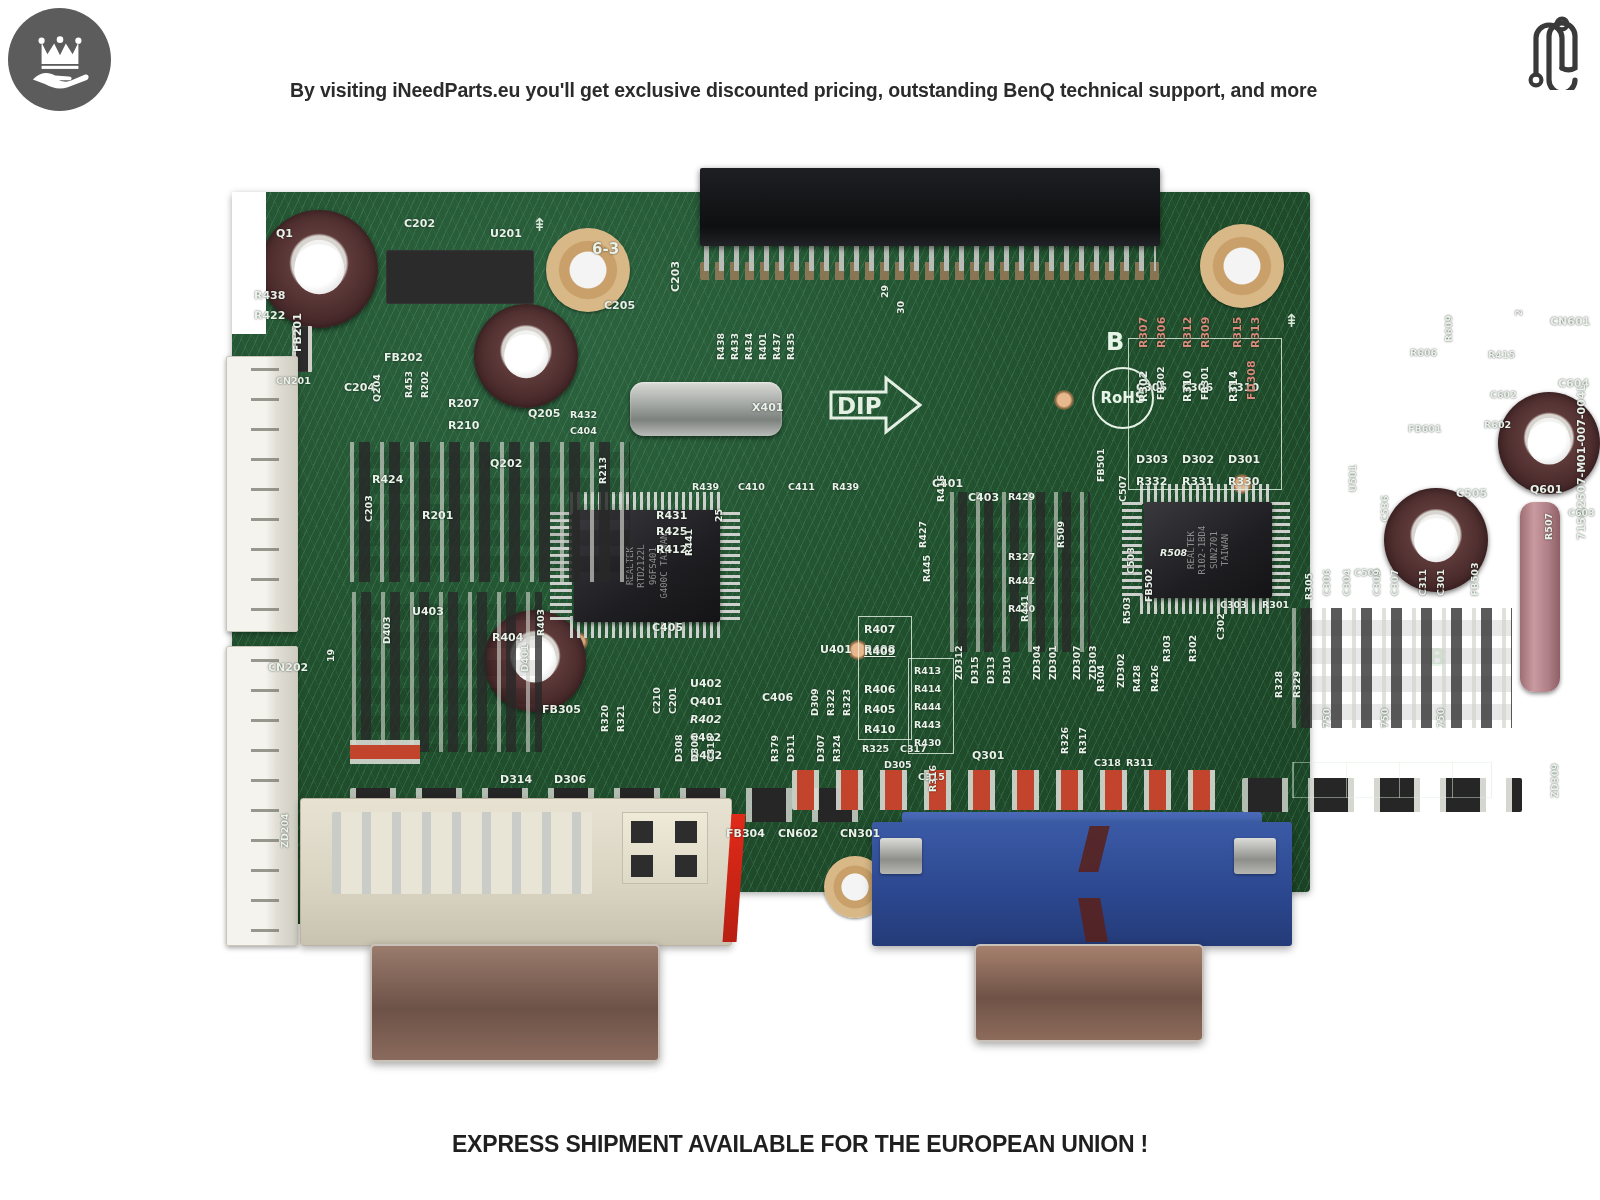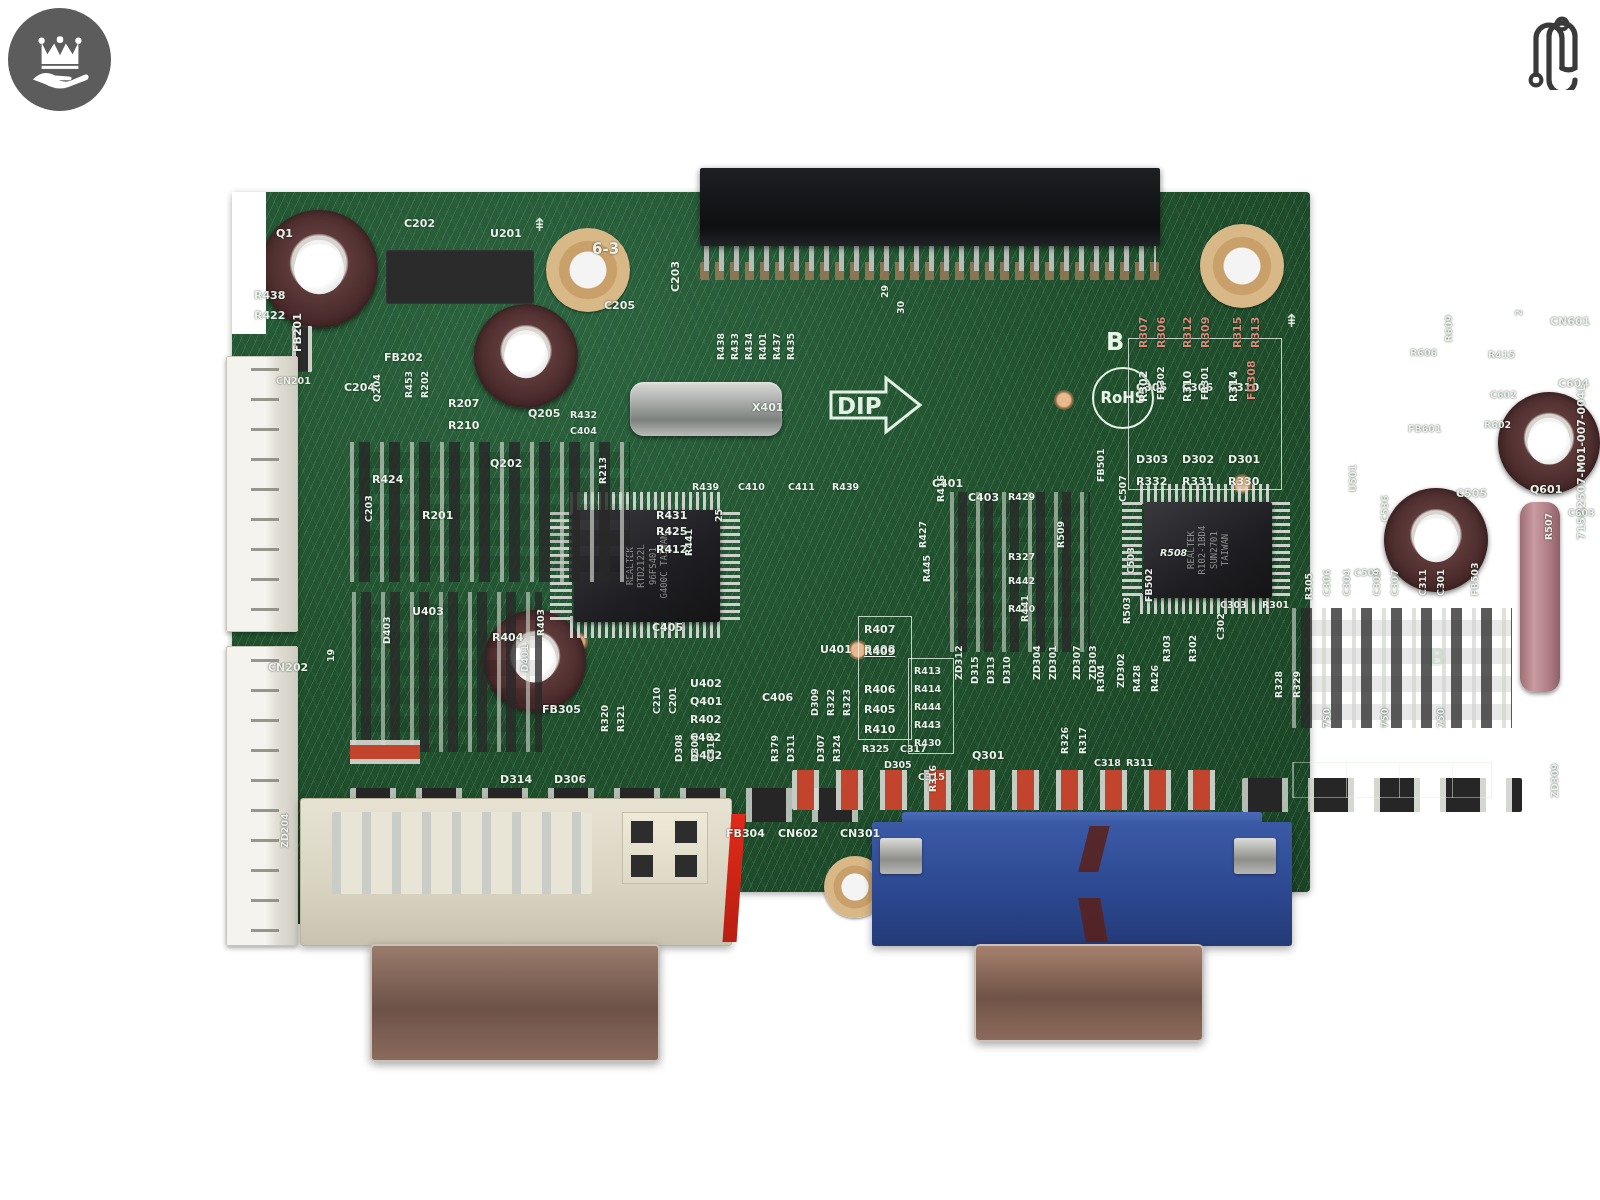"By visiting iNeedParts.eu you'll get" div { html: none -> <div>By visiting iNeedParts.eu you'll get exclusive discounted pricing, outstanding BenQ technical support, and more</div> }
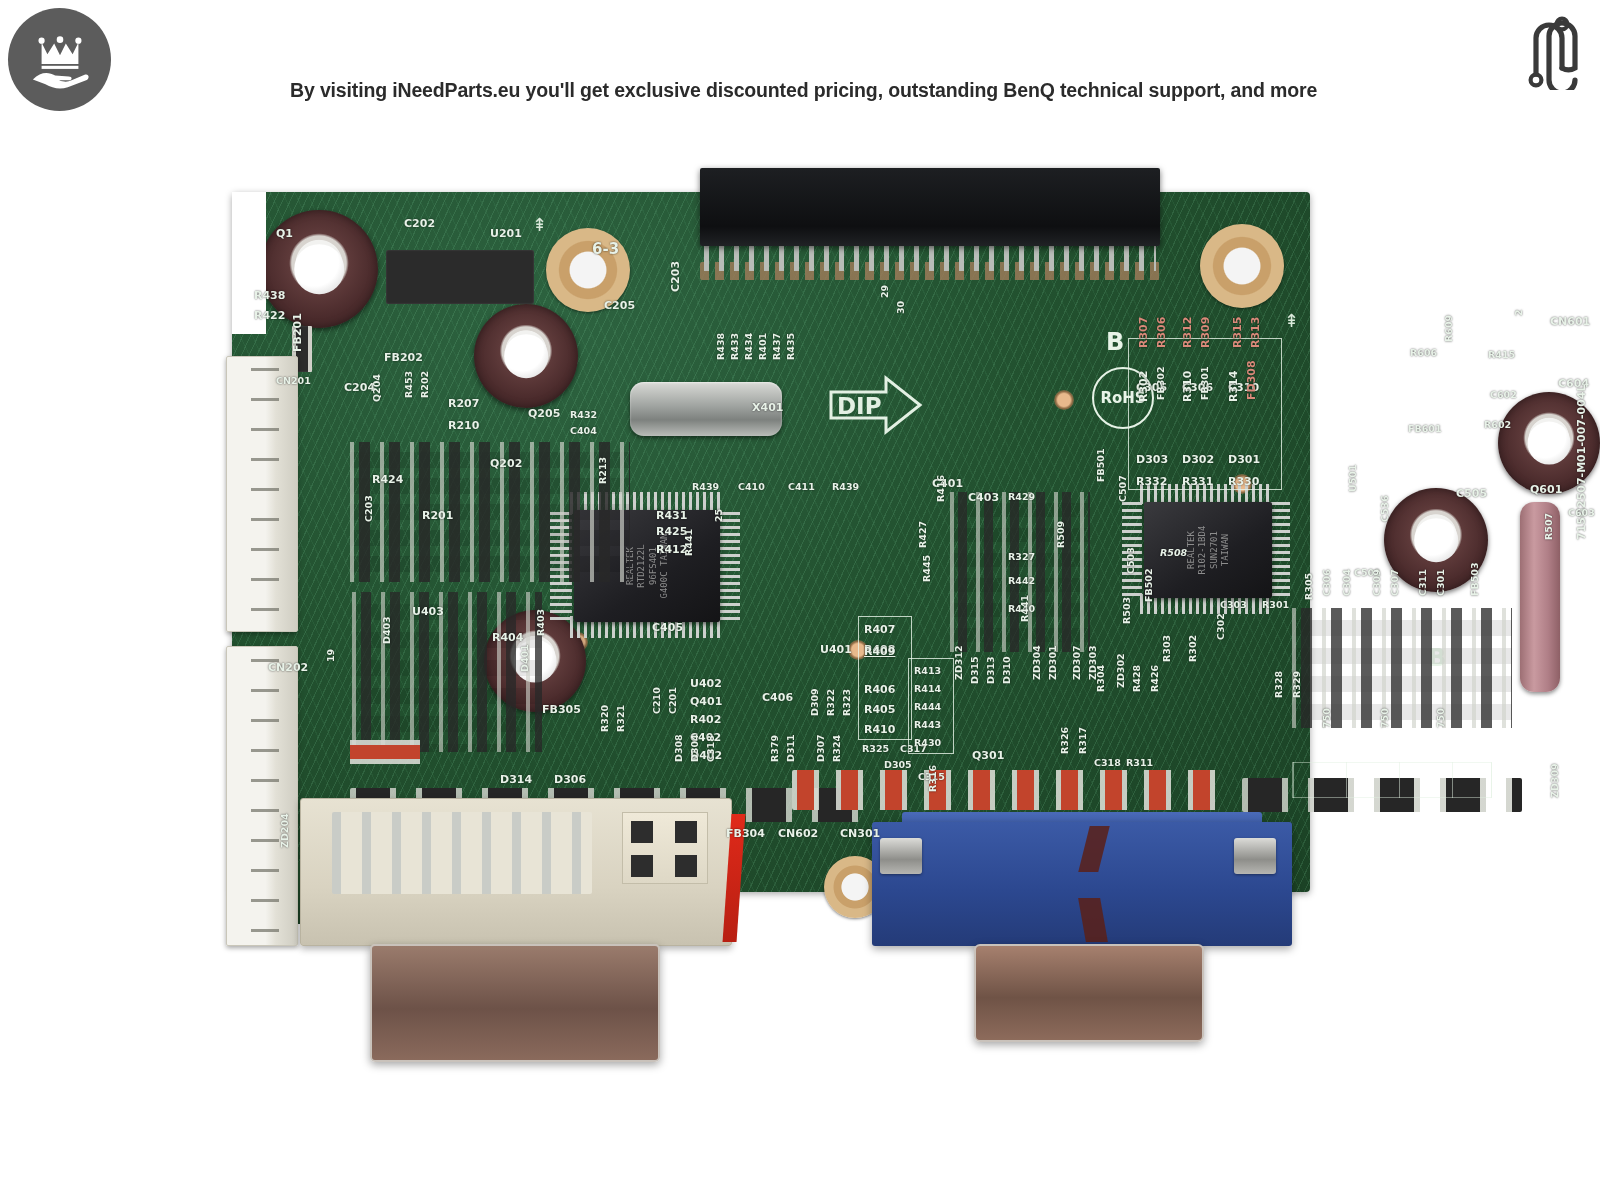"R402" span.lbl { font-style: none -> italic }
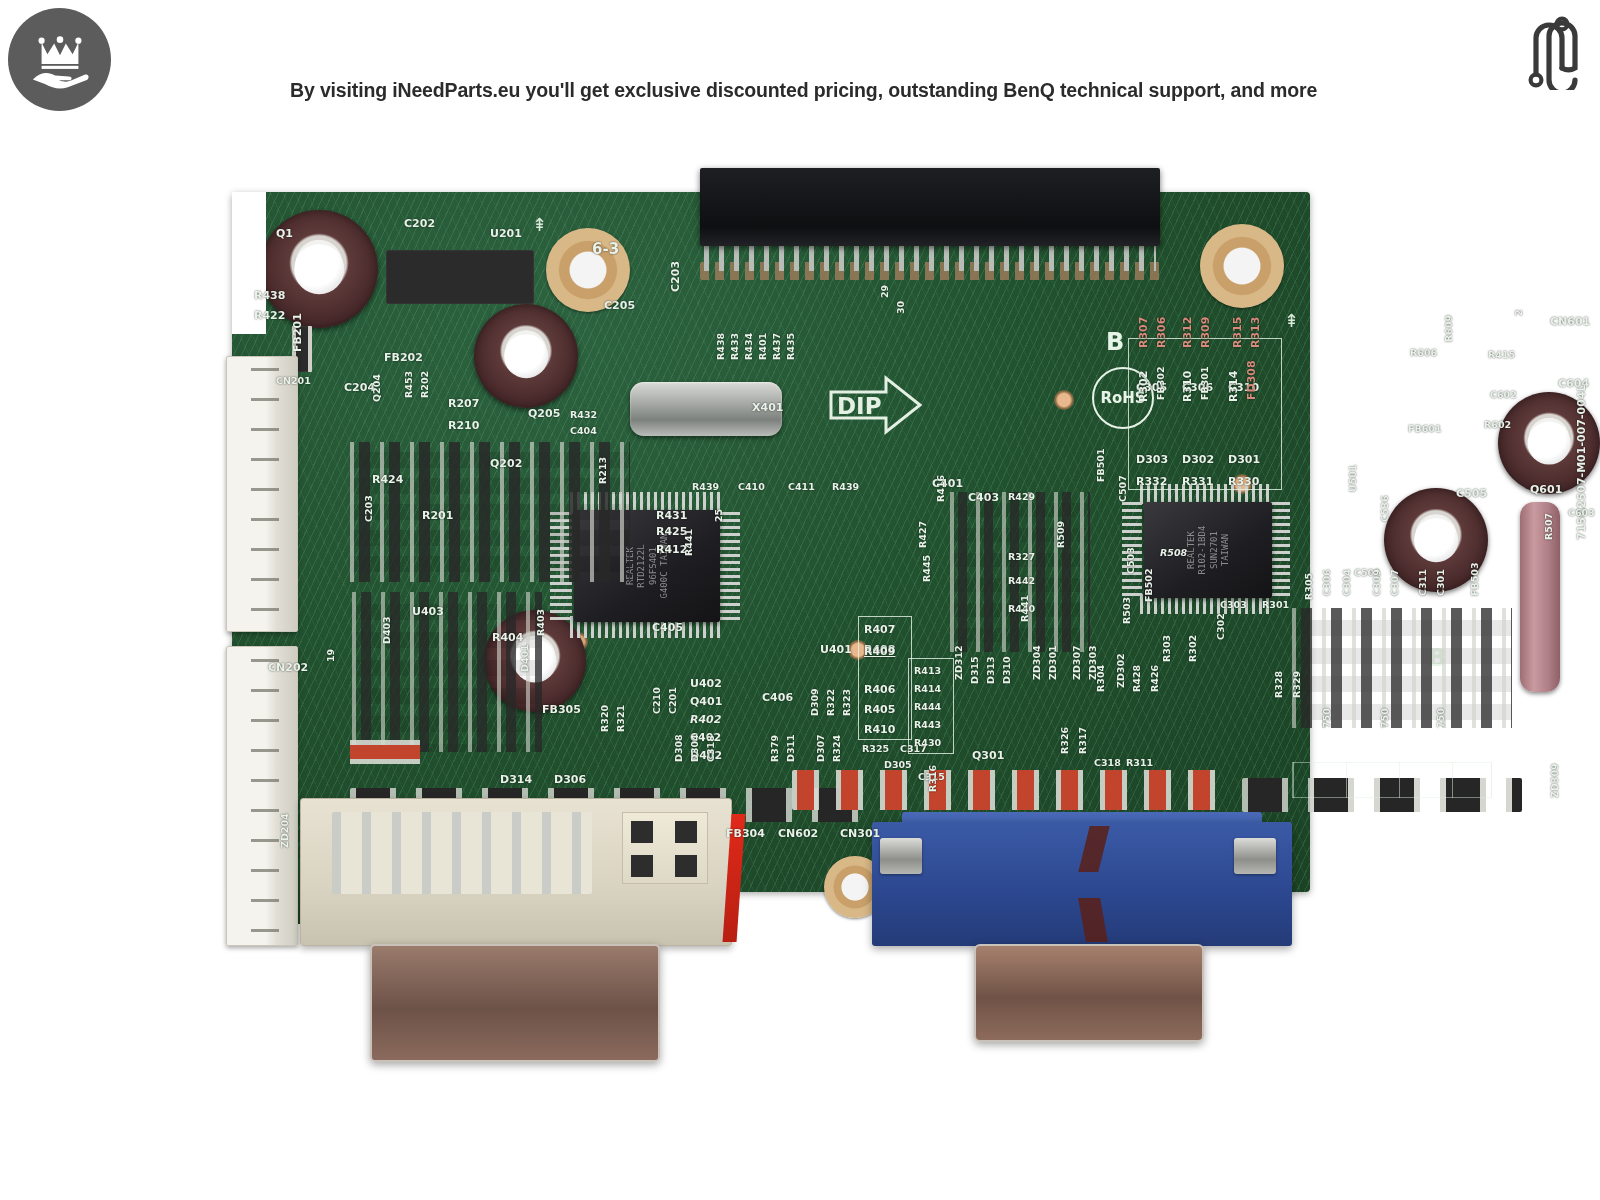"EXPRESS SHIPMENT AVAILABLE FOR THE" div { html: none -> <div>EXPRESS SHIPMENT AVAILABLE FOR THE EUROPEAN UNION !</div> }
